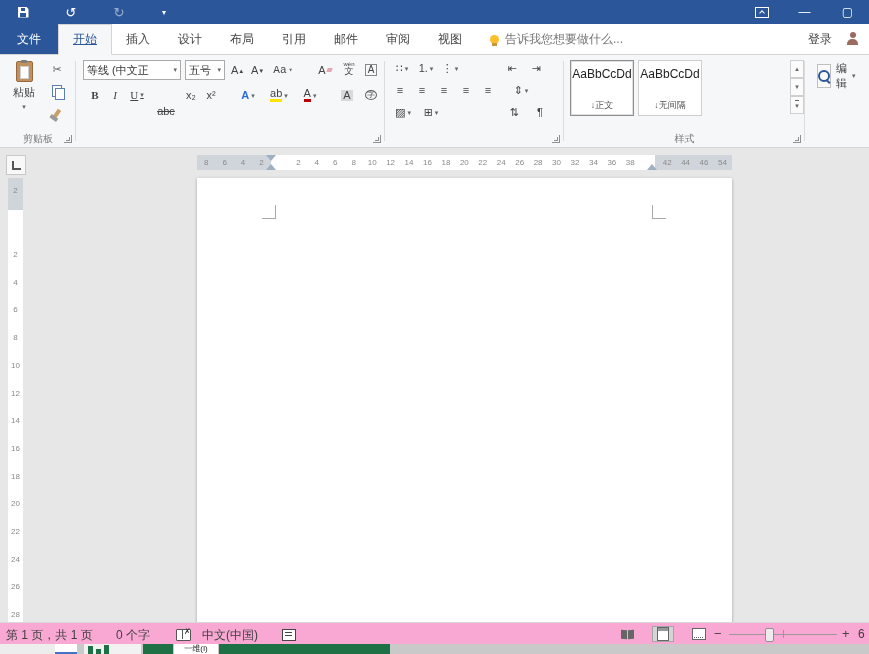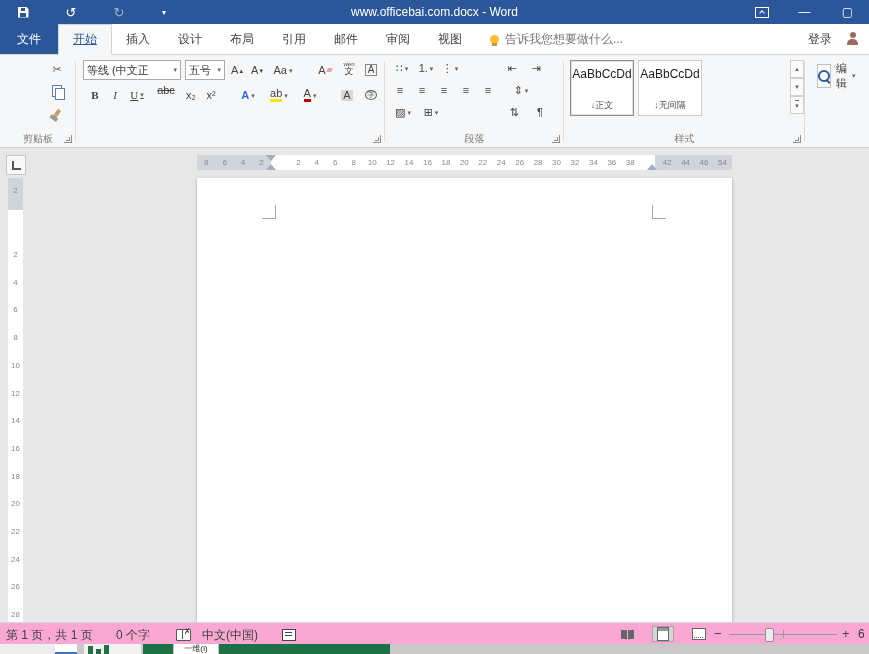"www.officebai.com.docx - Word" div.title-text { html: <div>www.officebai.com.docx - Word</div> -> none }
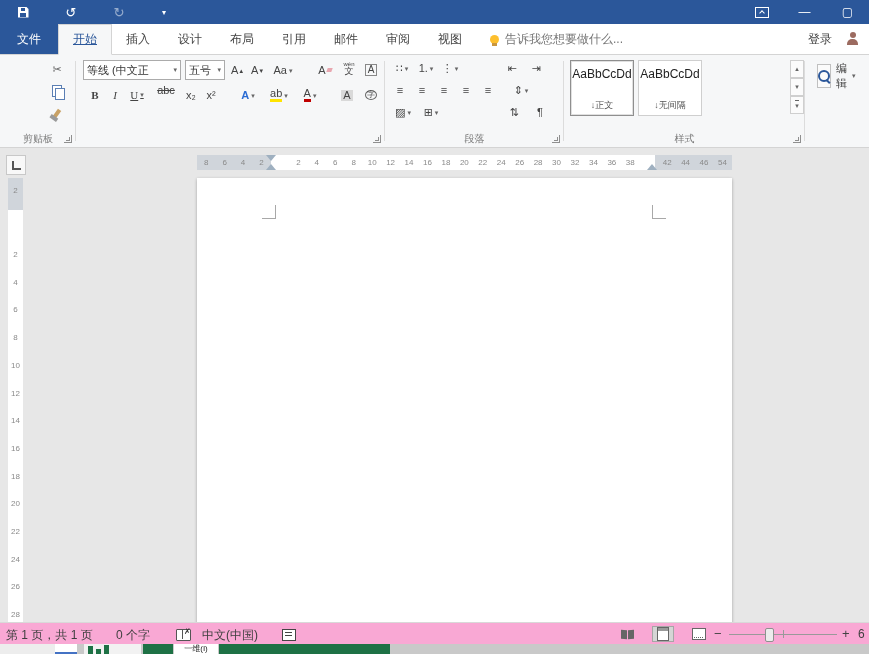"Aa" div.sbtn { font-family: none -> Liberation Mono, monospace }
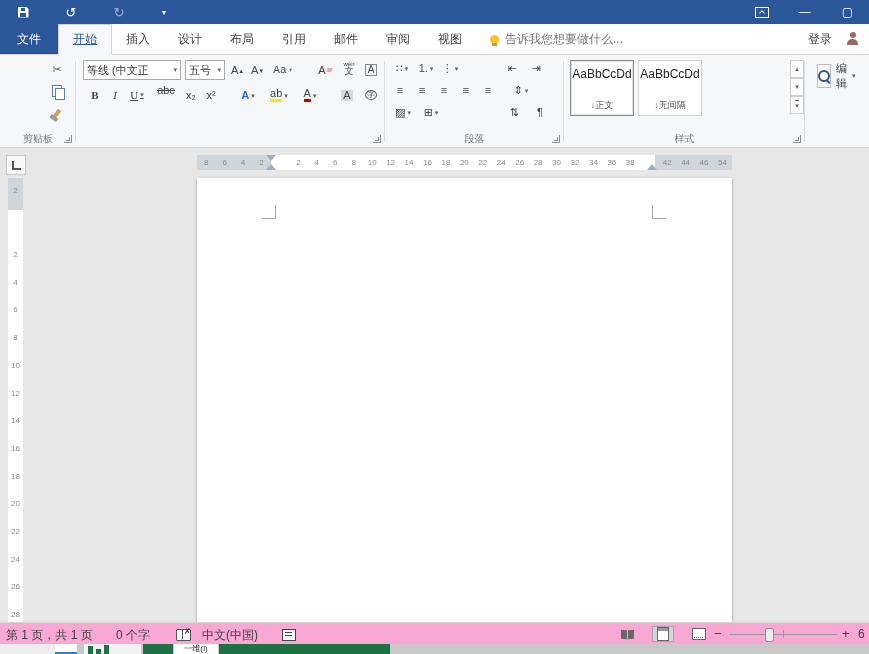"粘贴" div.paste-btn { html: none -> <div> <span></span> <span>粘贴</span> <span>▾</span> </div> }
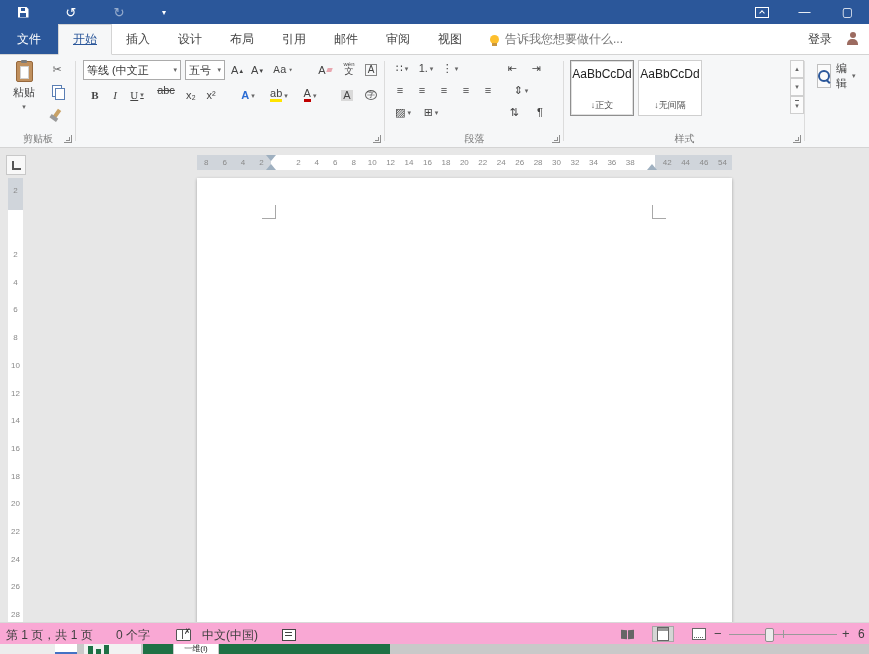"abc" div.sbtn { top: 26px -> 47px }
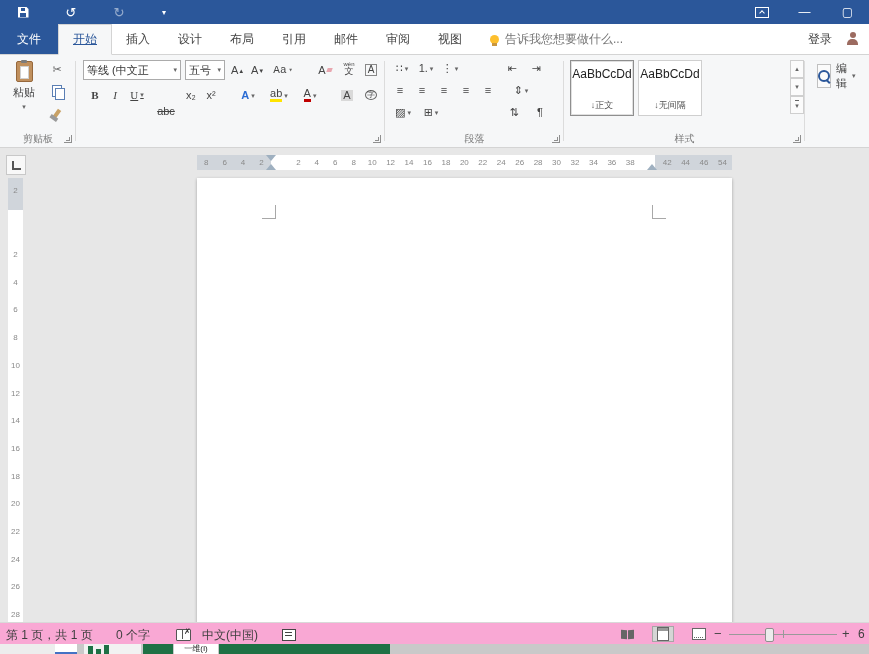"段落" div.group-label { html: <div>段落</div> -> none }
